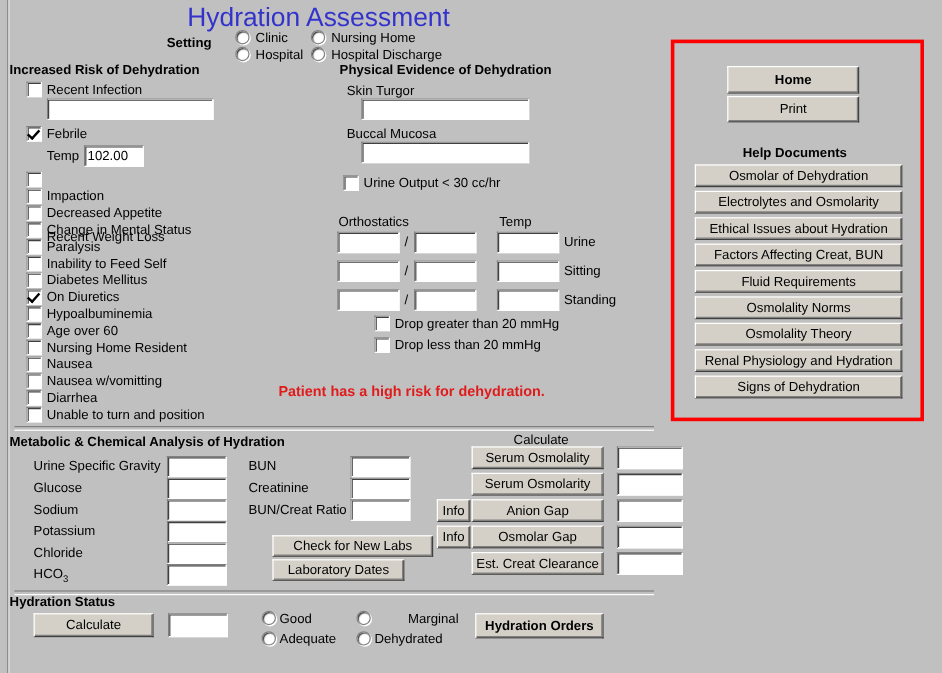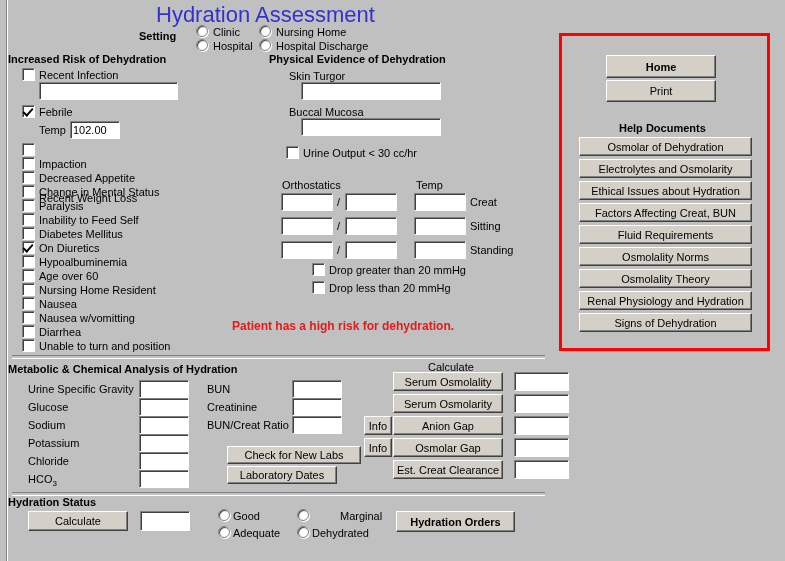"Physical Evidence of Dehydration" div.lbl { left: 269px -> 283px }
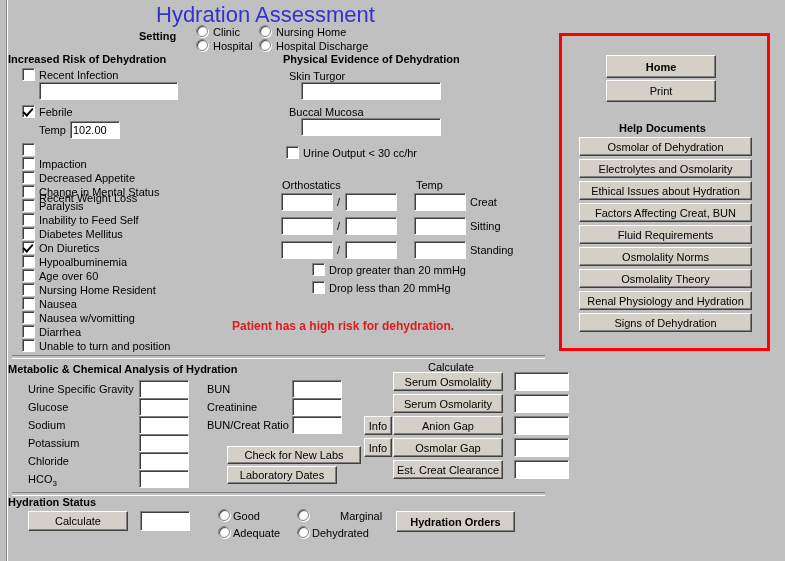"Creat" div.lbl { text: Creat -> Urine }
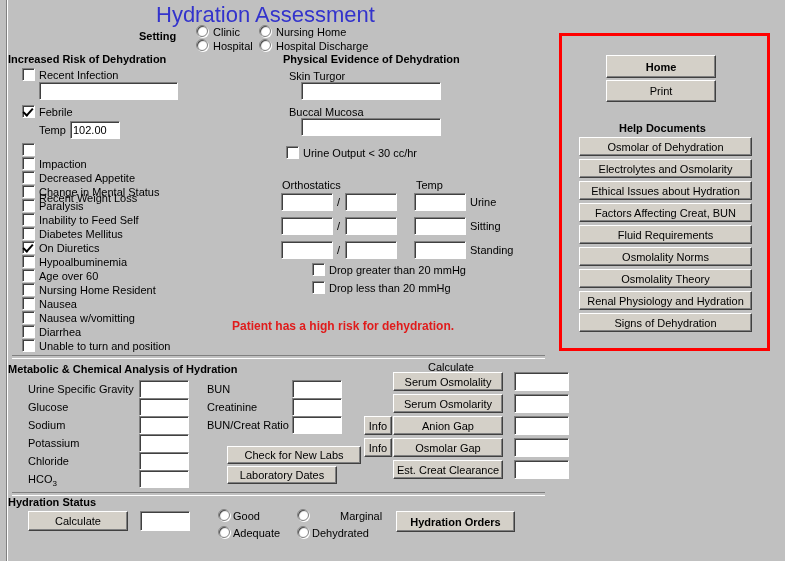"Hydration Orders" div.btn { width: 119px -> 107px }
